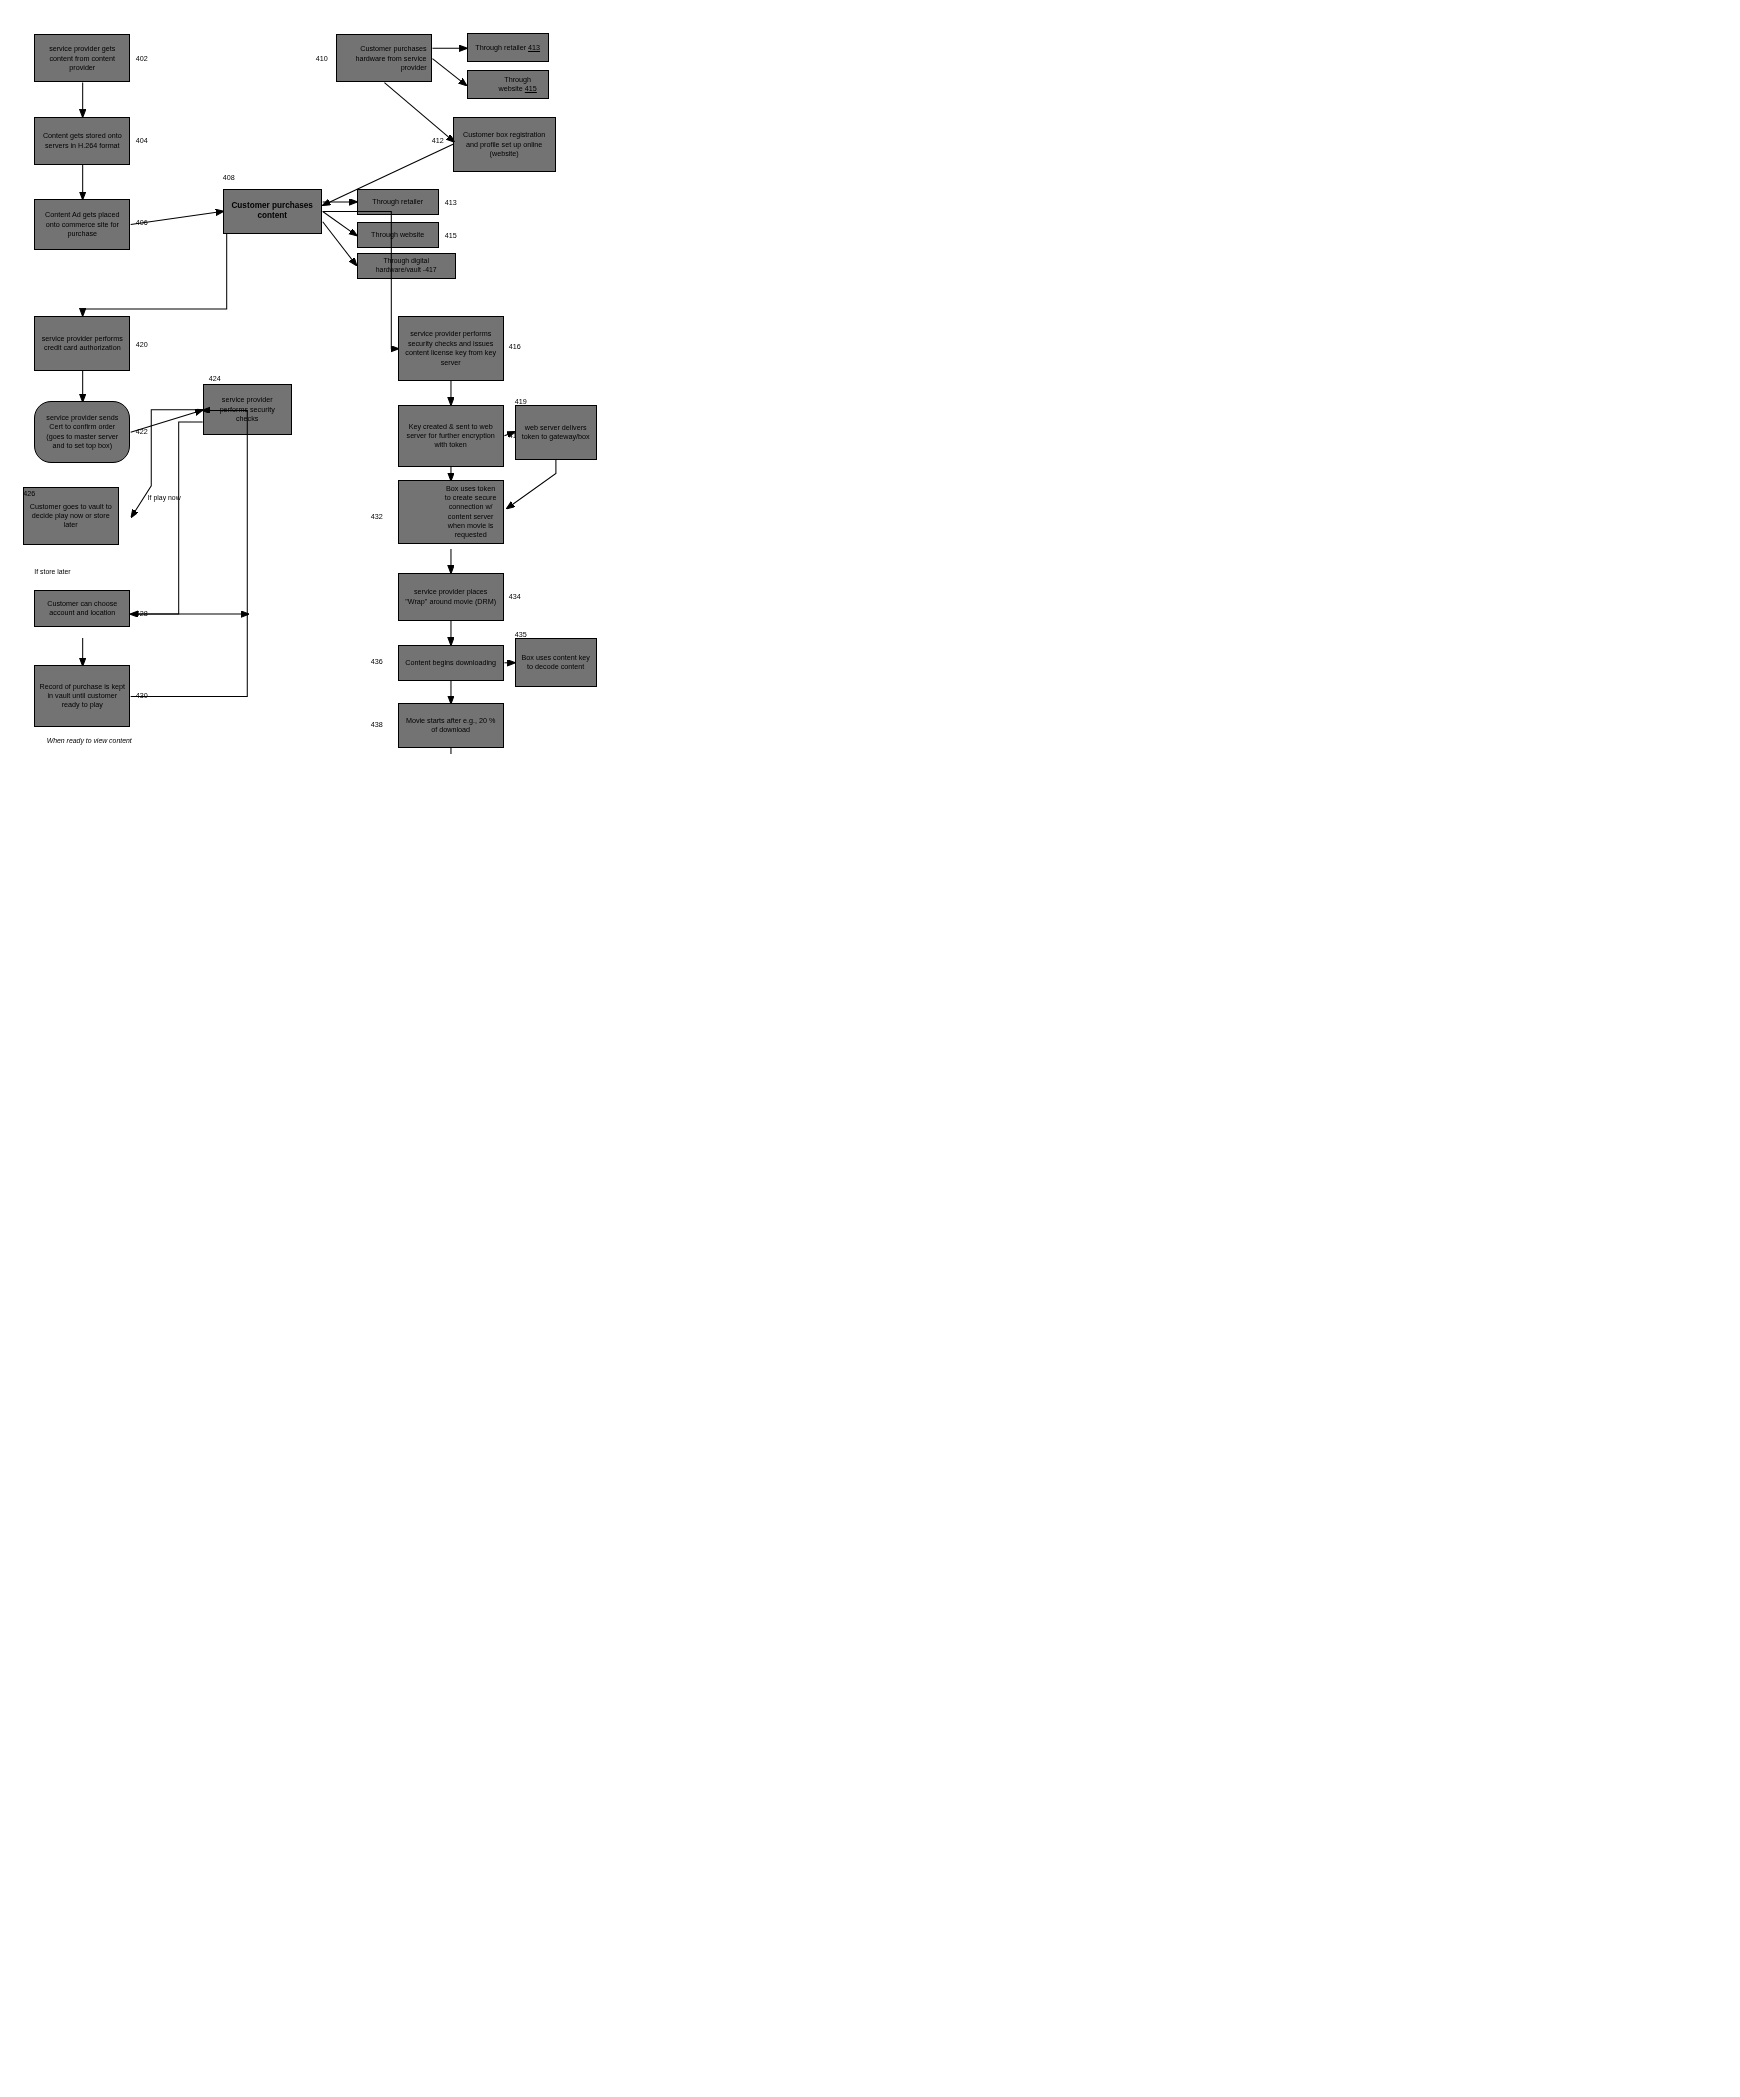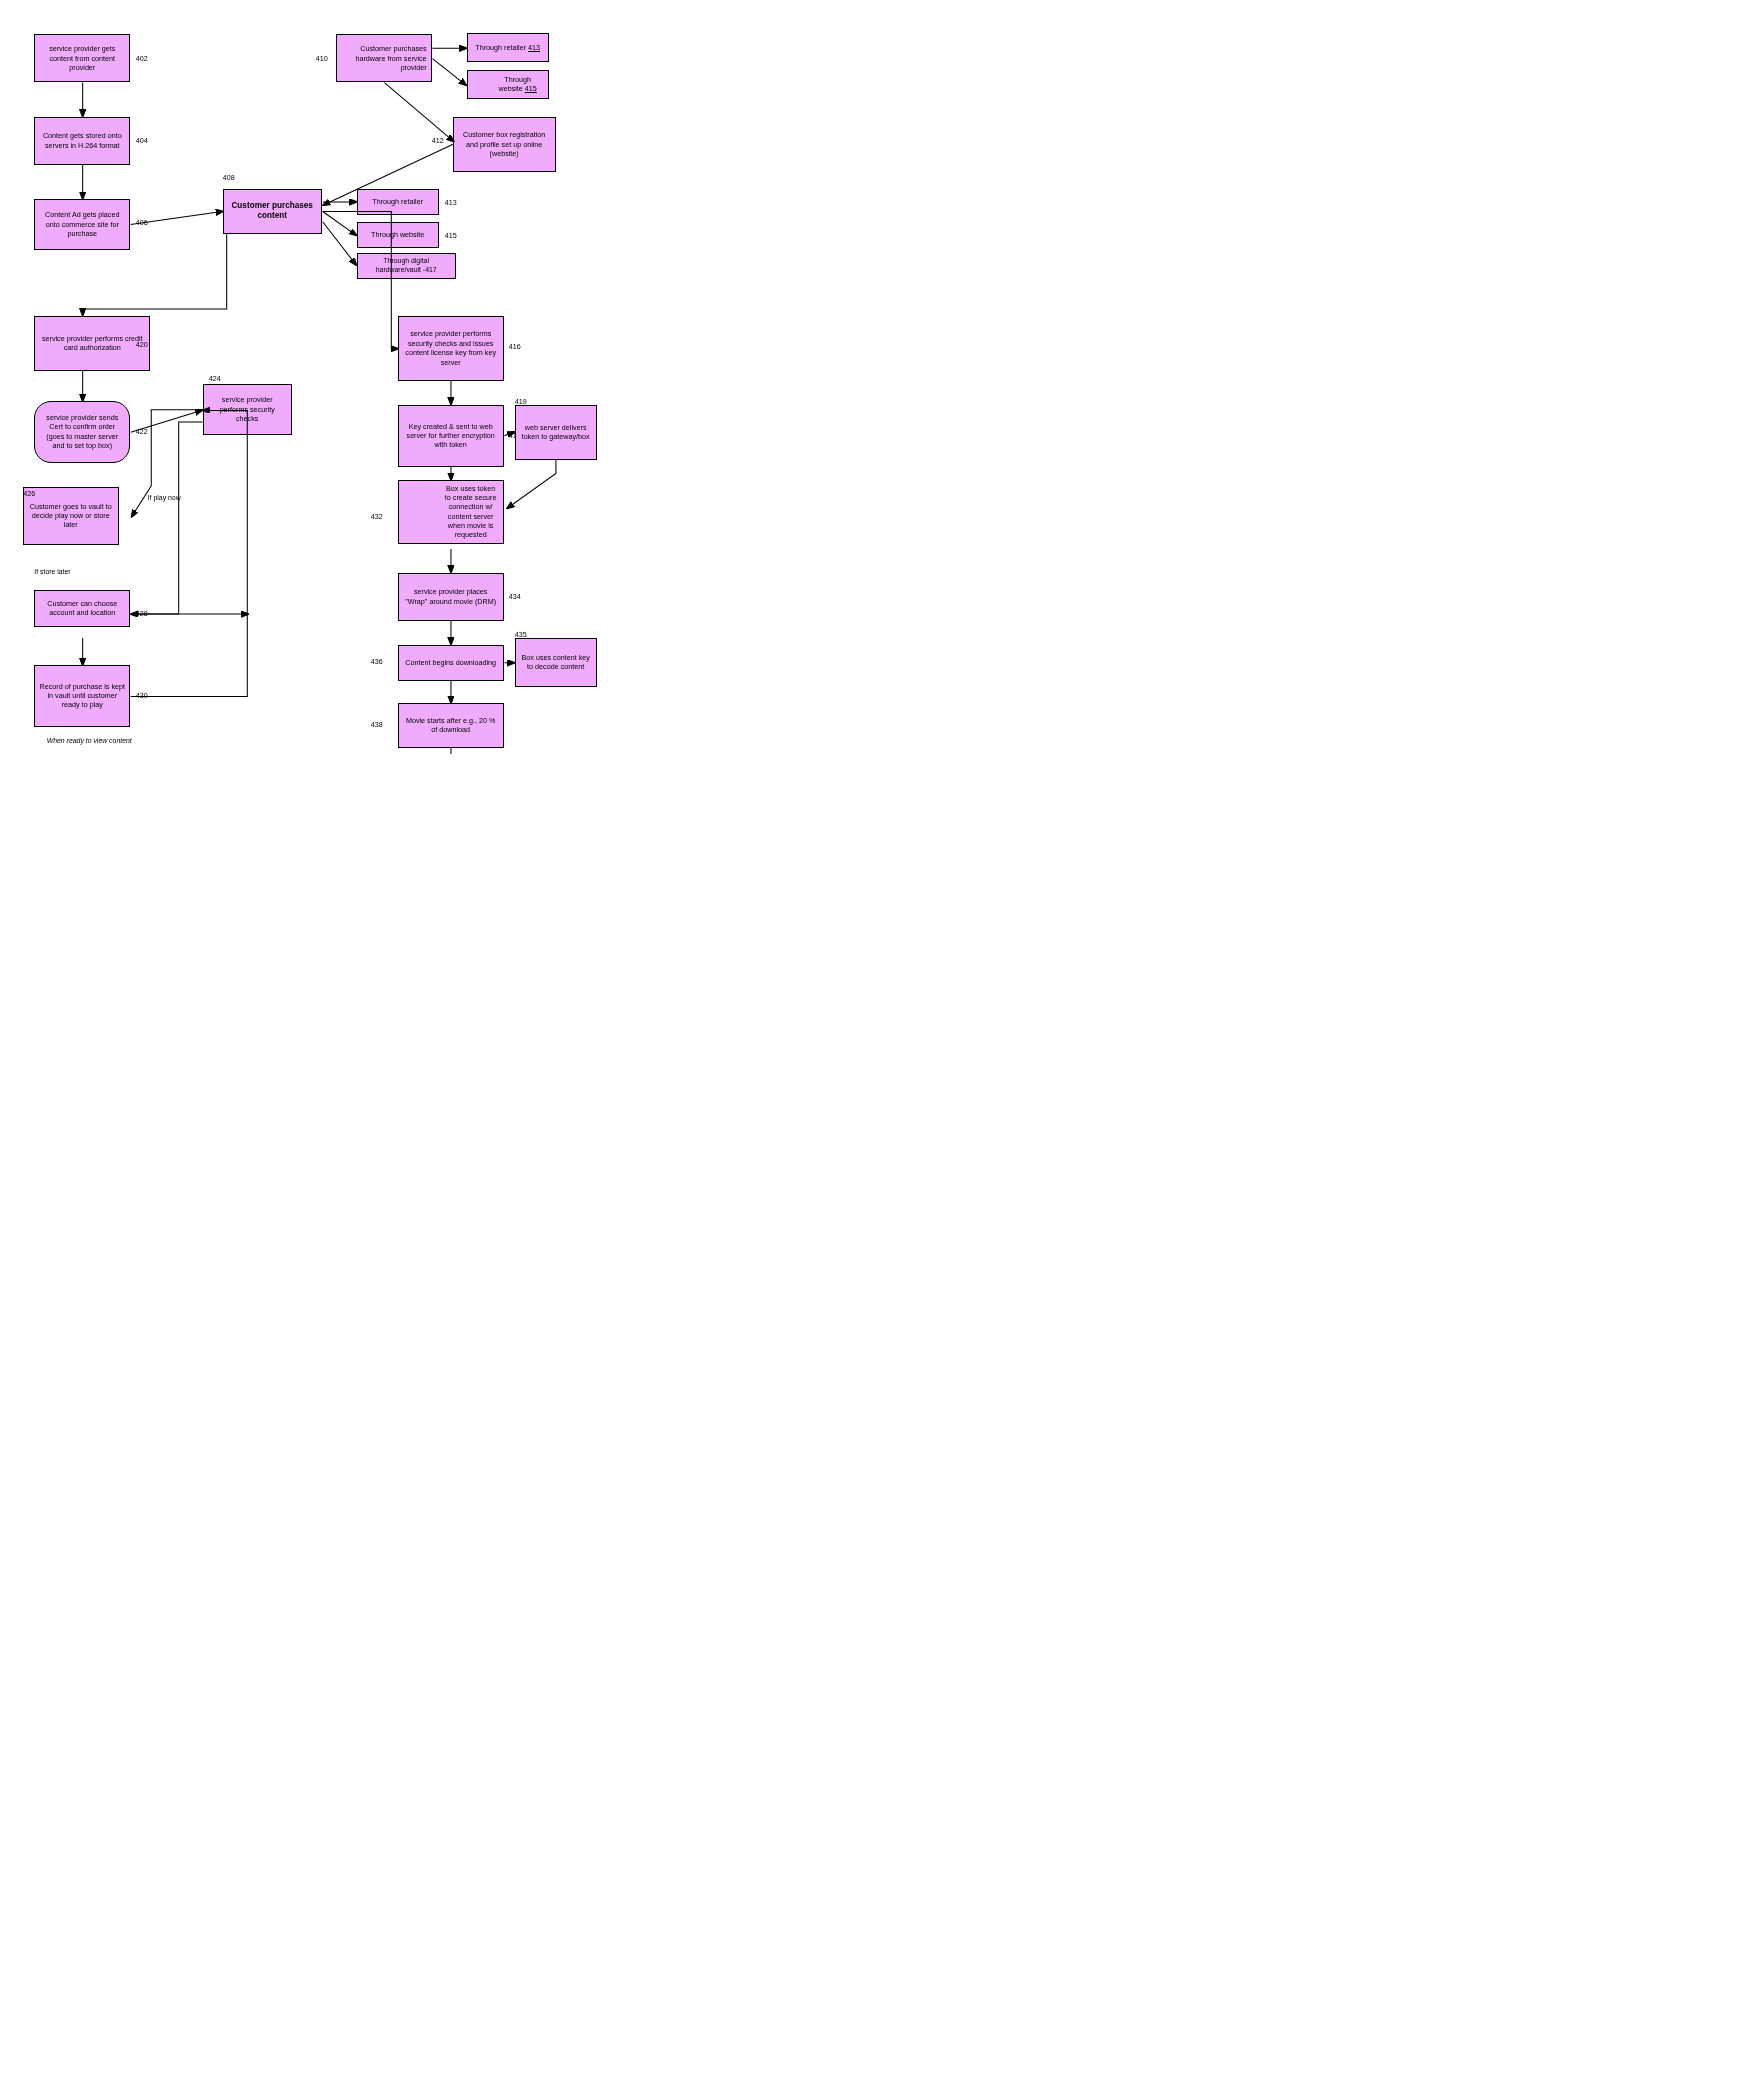"service provider gets content from" .box { background: #f0abfc -> #737373 }
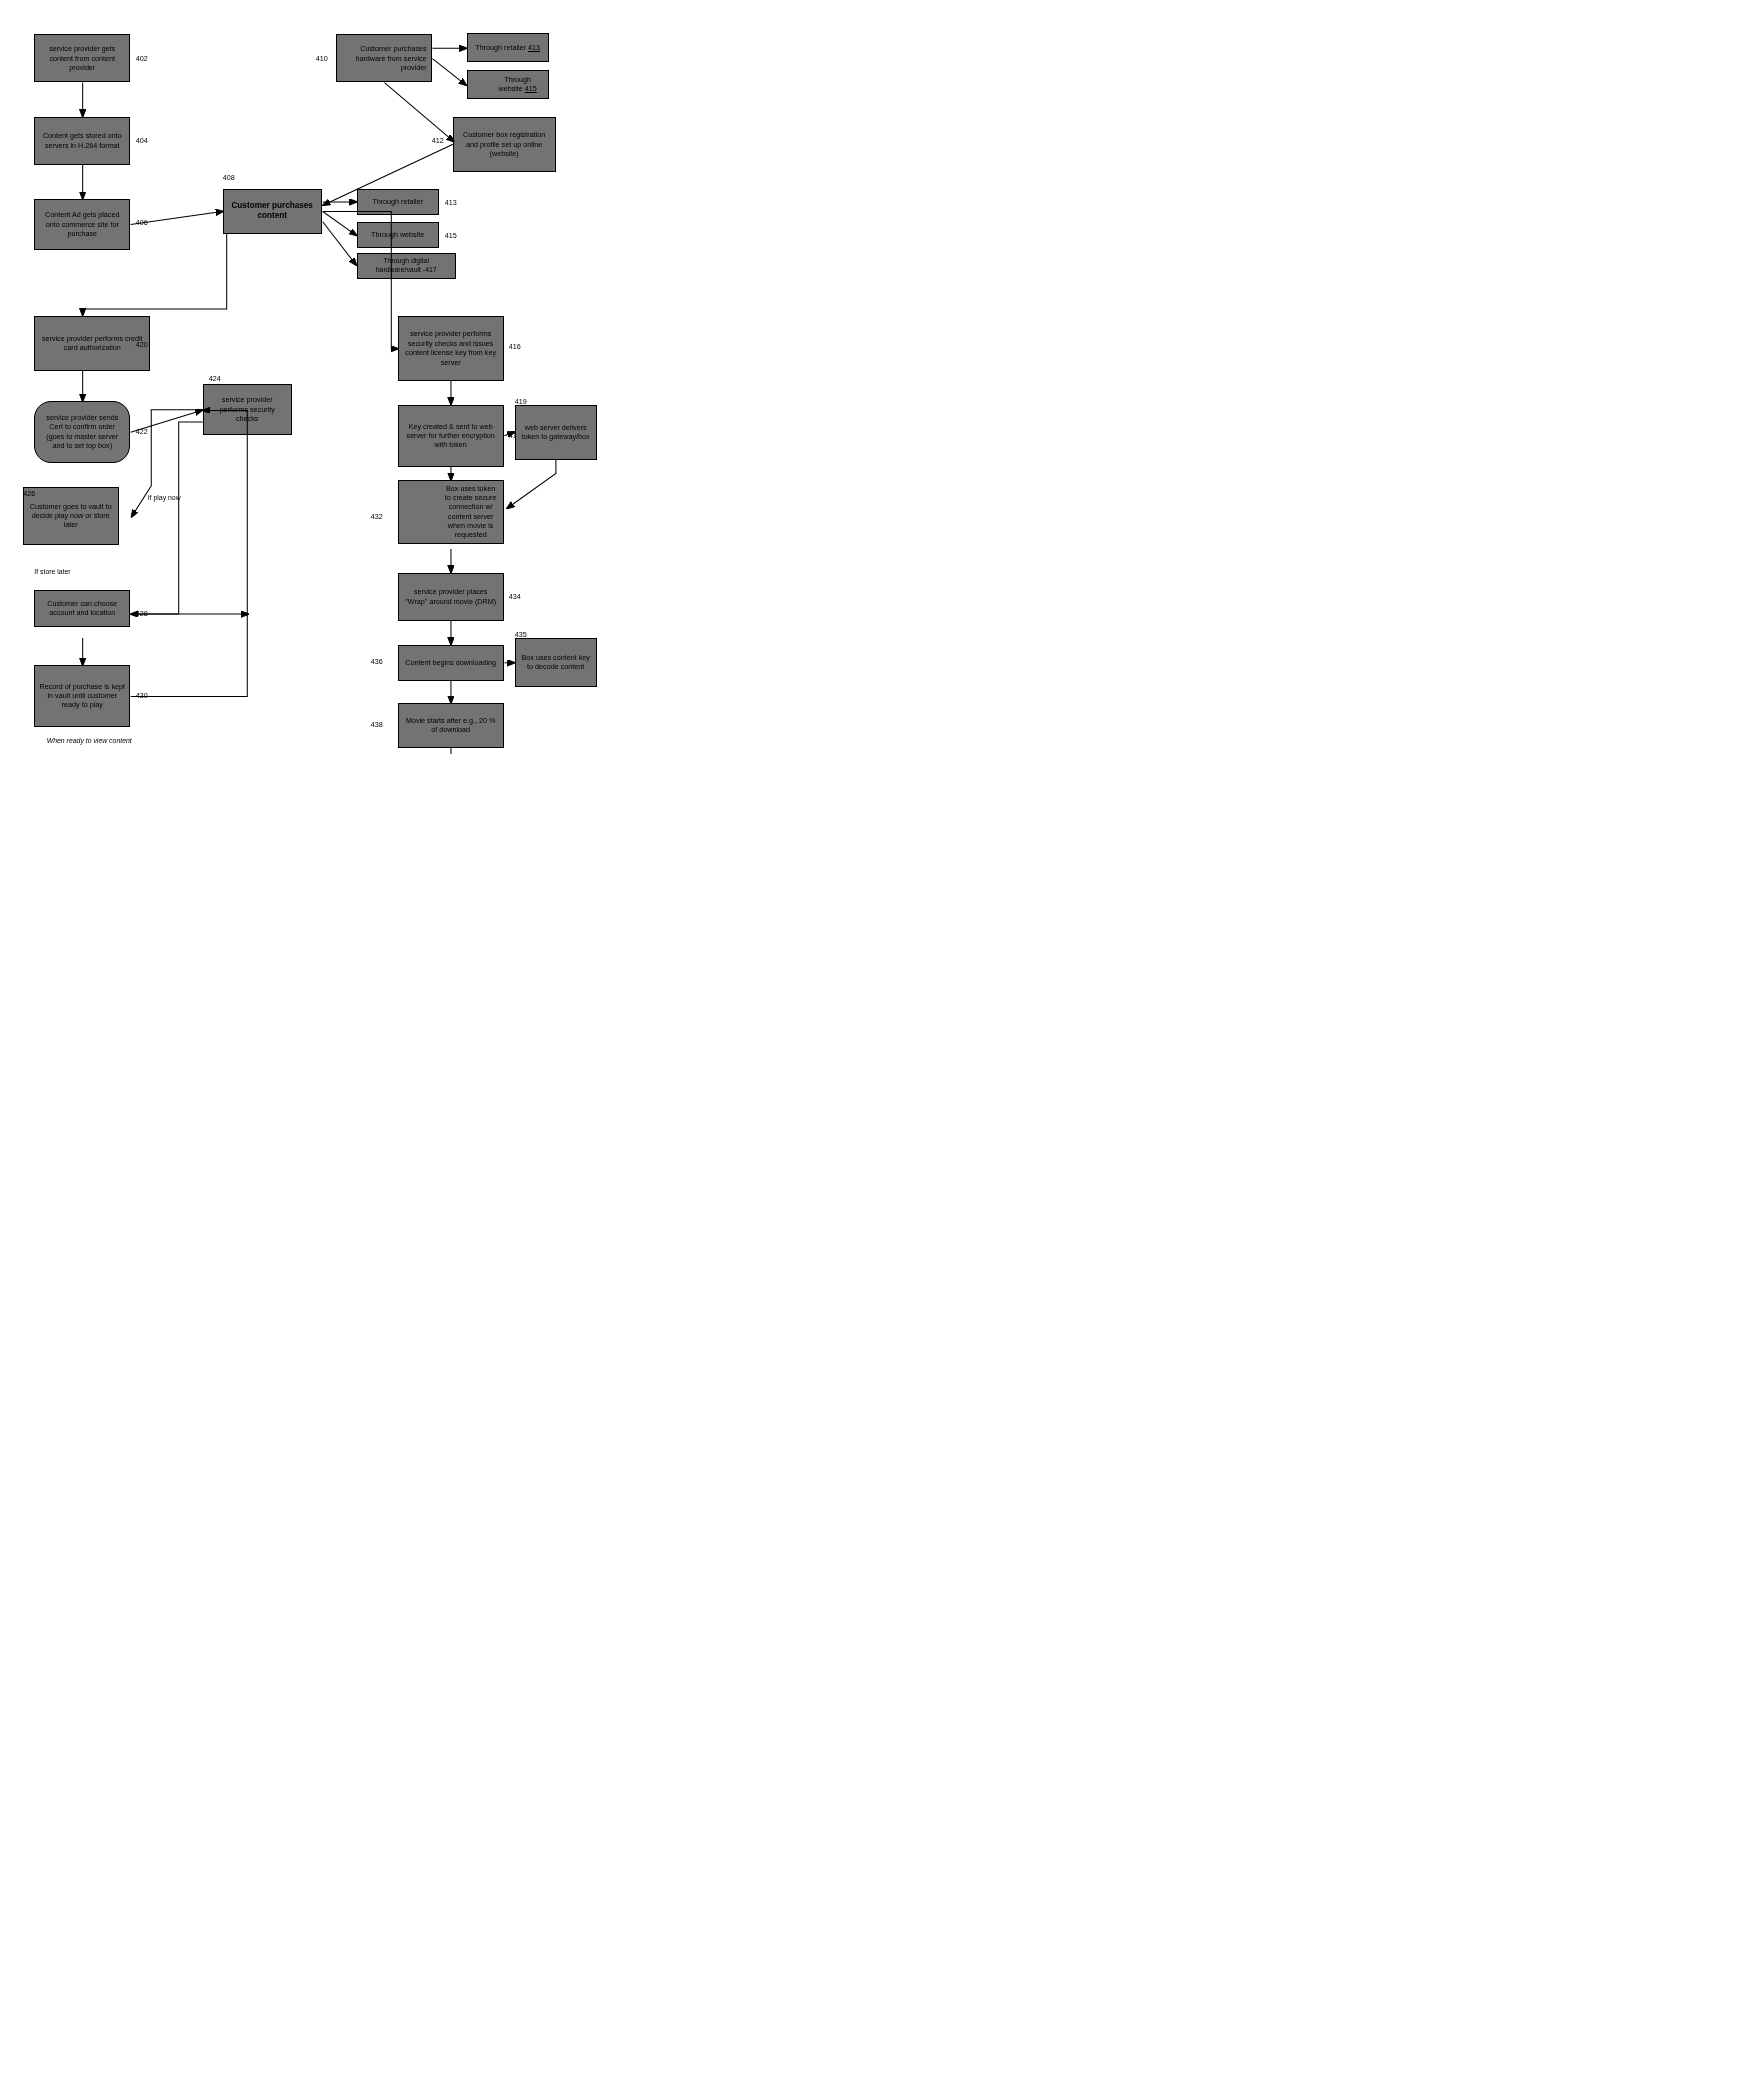"service provider performs credit card" div.box { width: 116px -> 96px }
